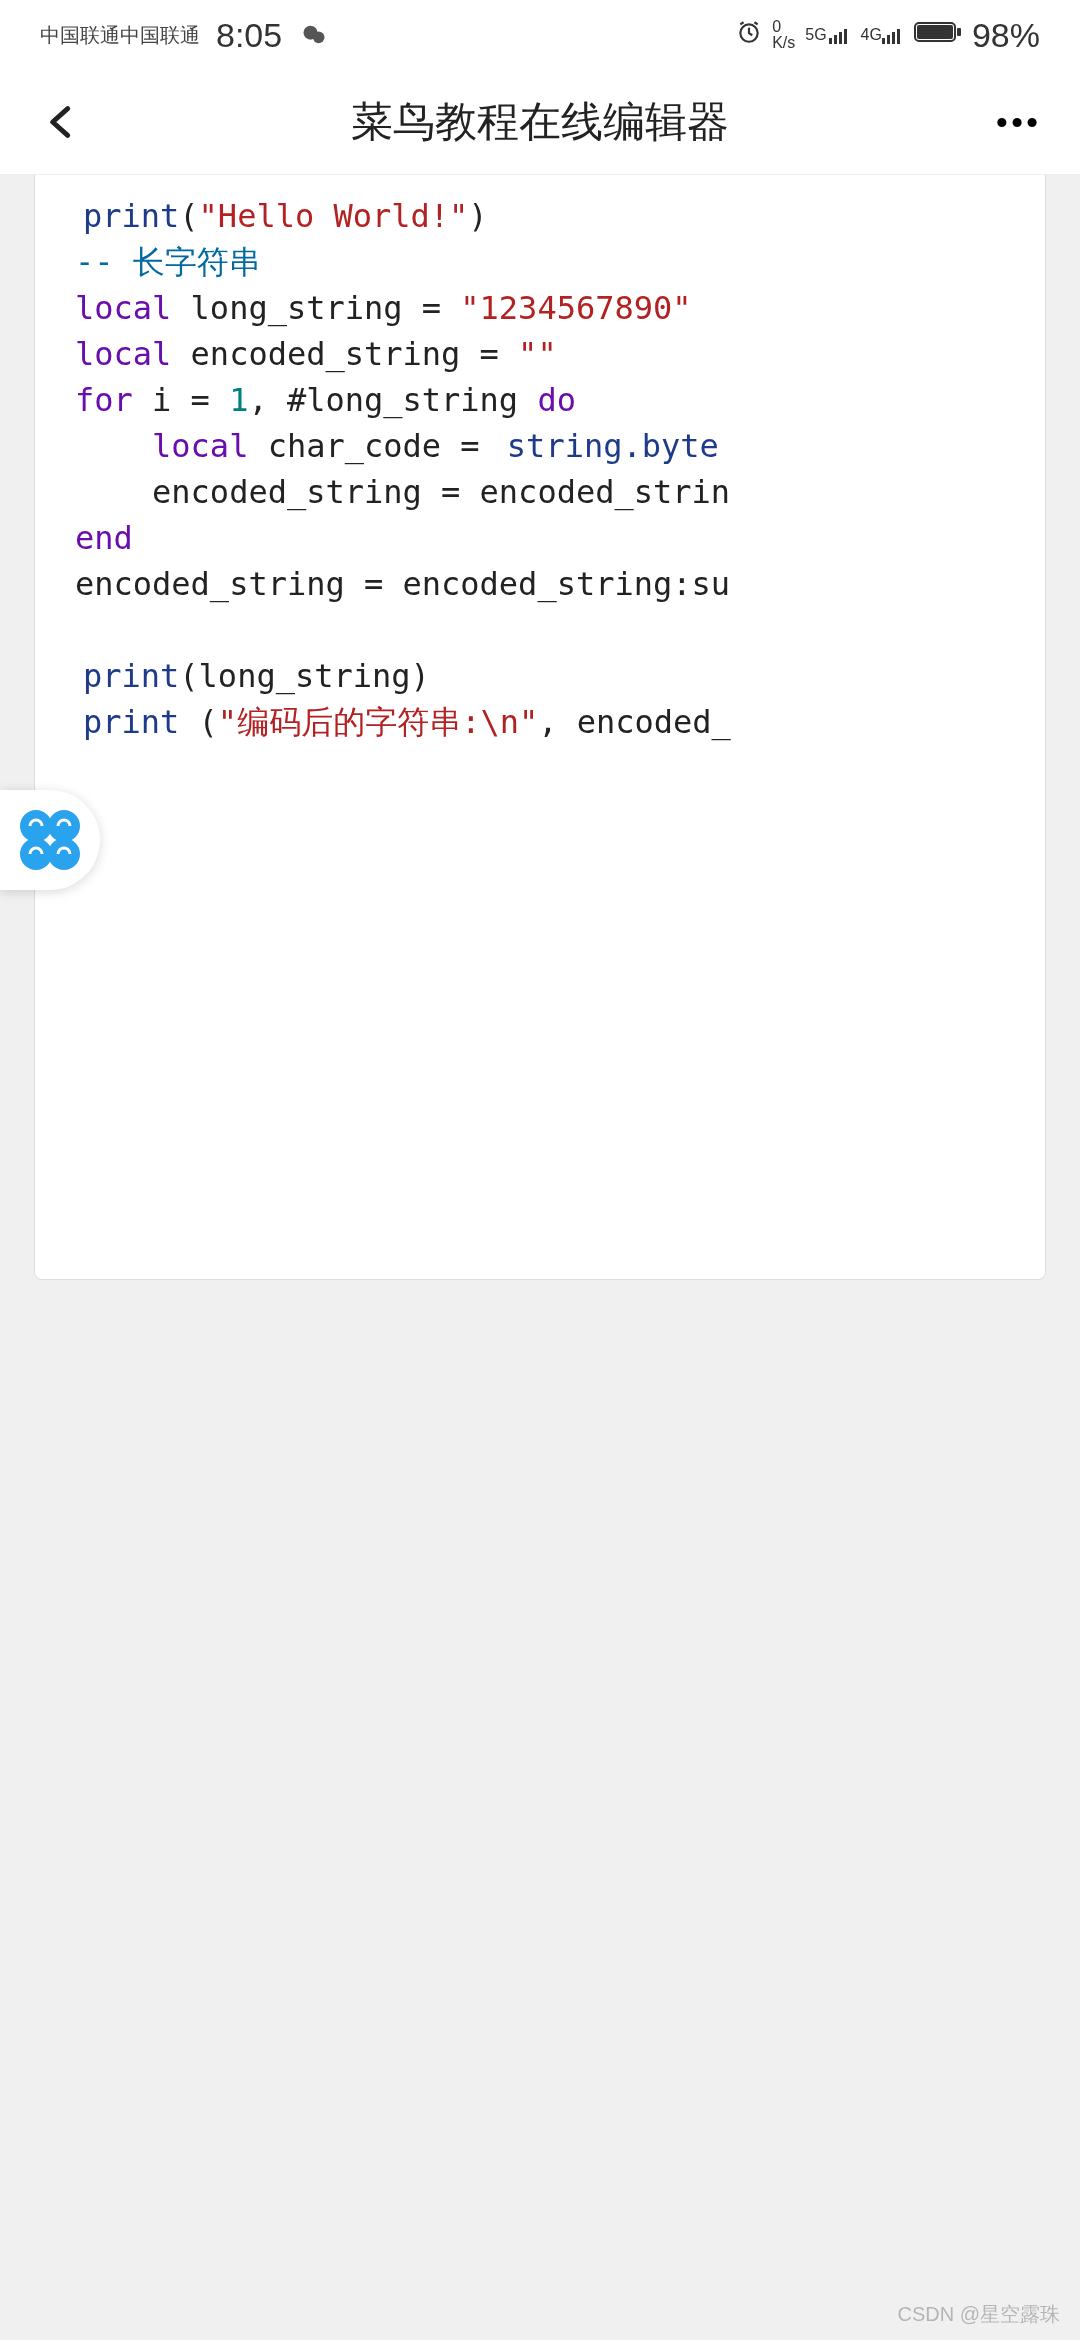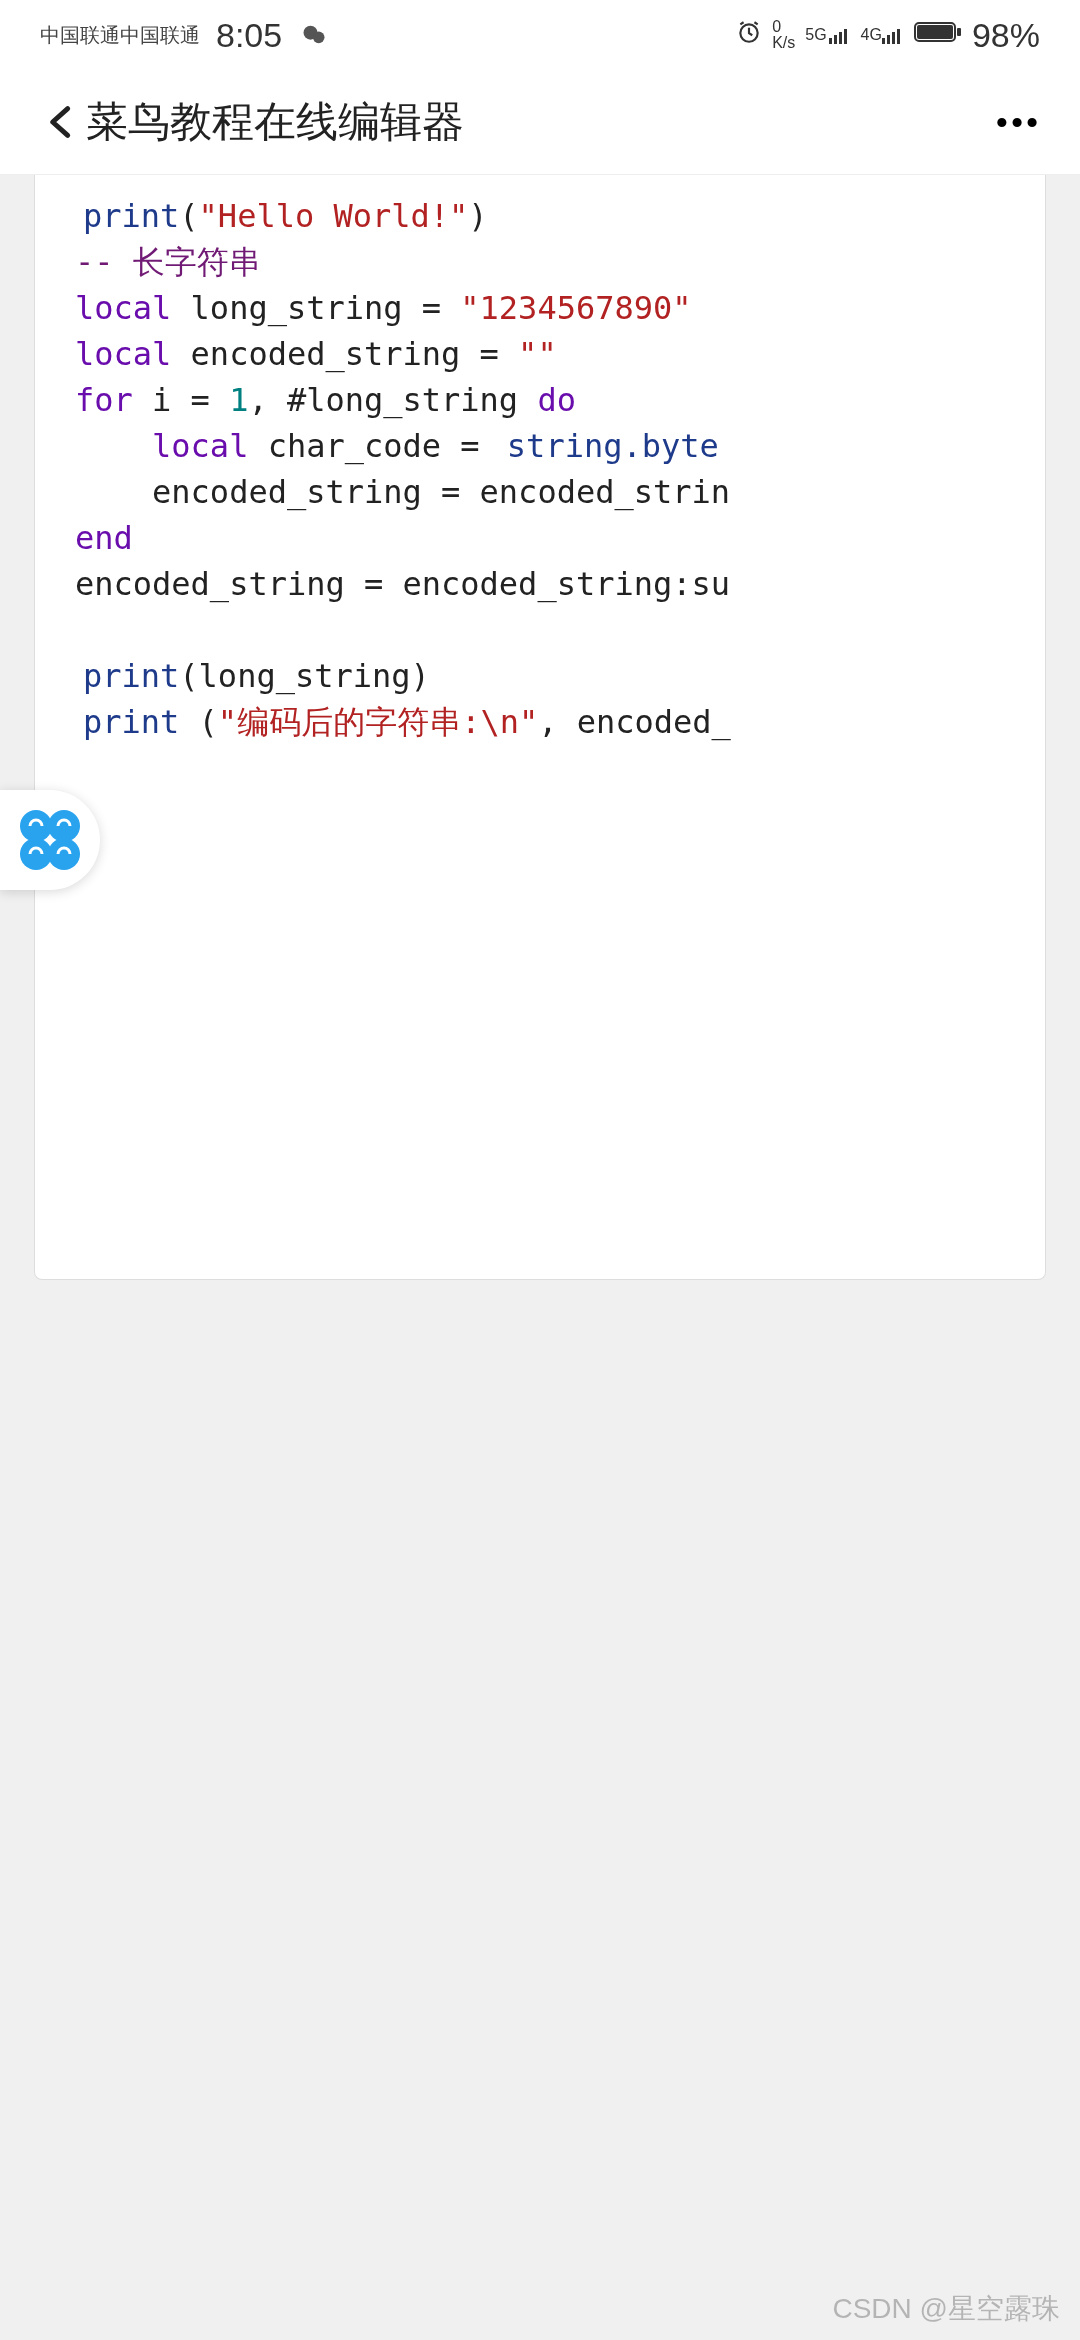"菜鸟教程在线编辑器" .page-title { text-align: left -> center }
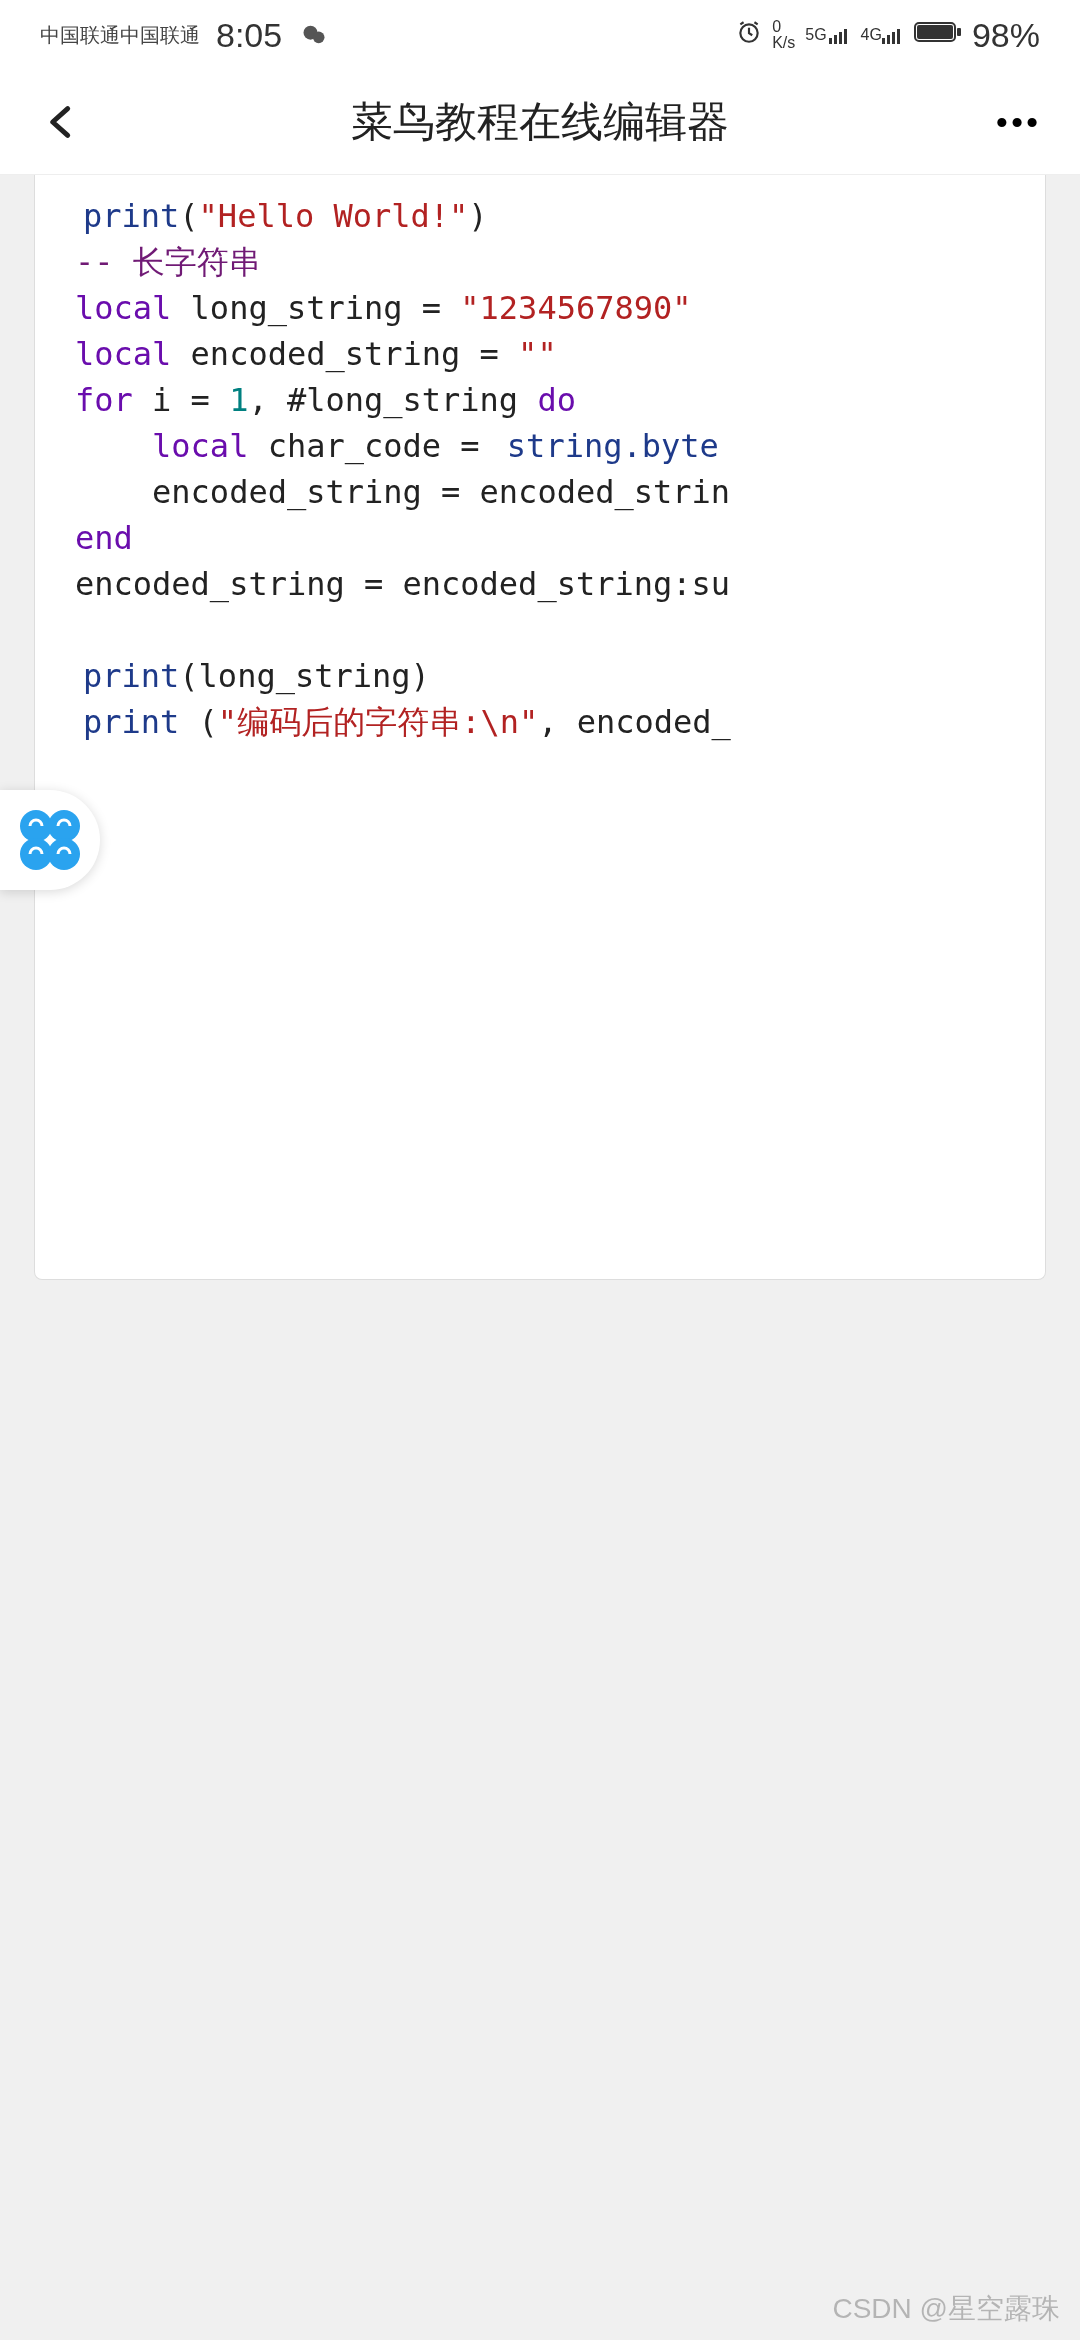"-- 长字符串" .cmt { color: #701a75 -> #0369a1 }
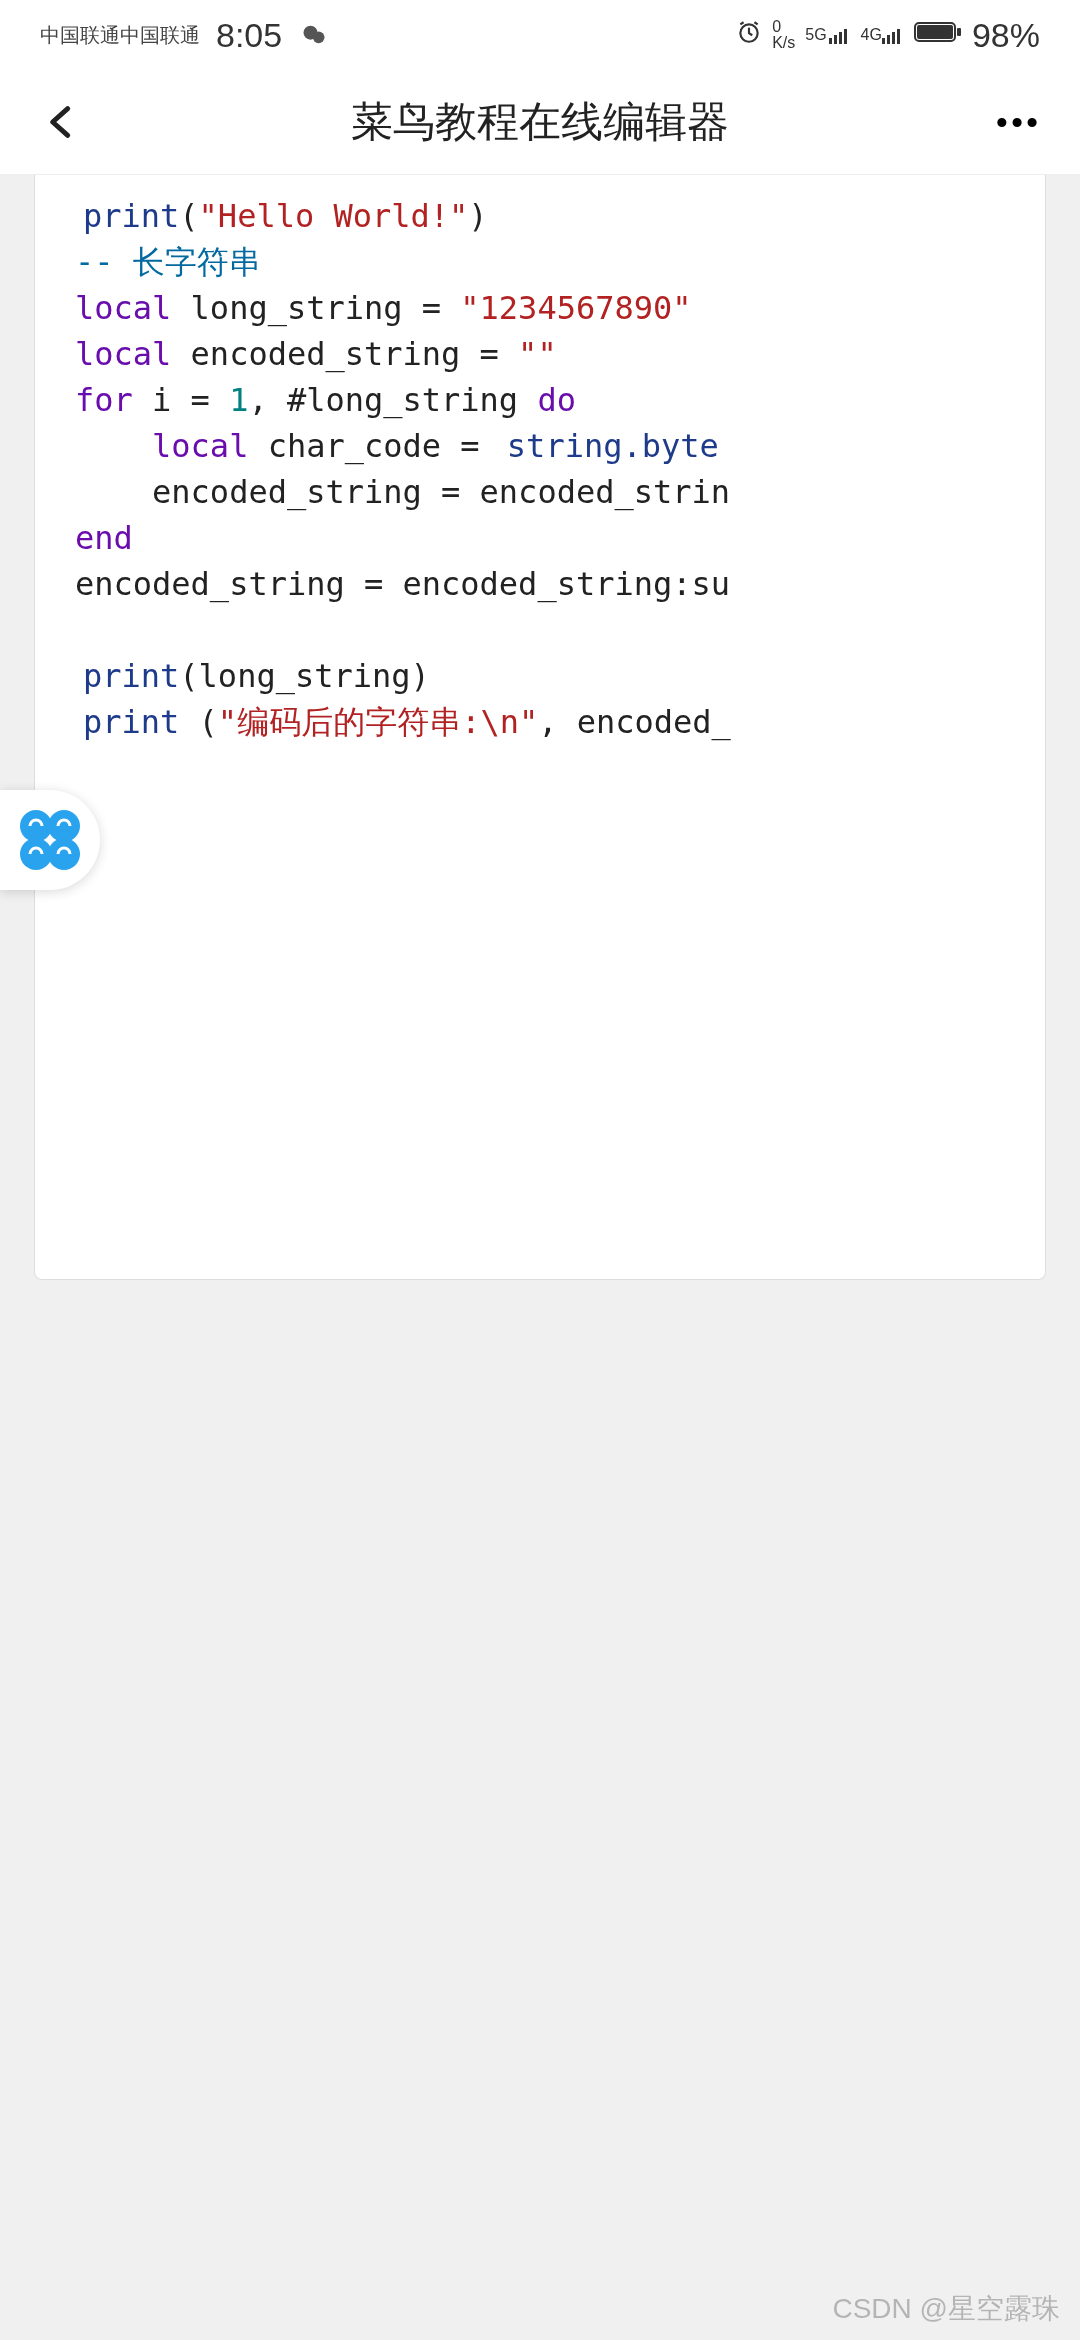"CSDN @星空露珠" .watermark { font-size: 28px -> 20px }
